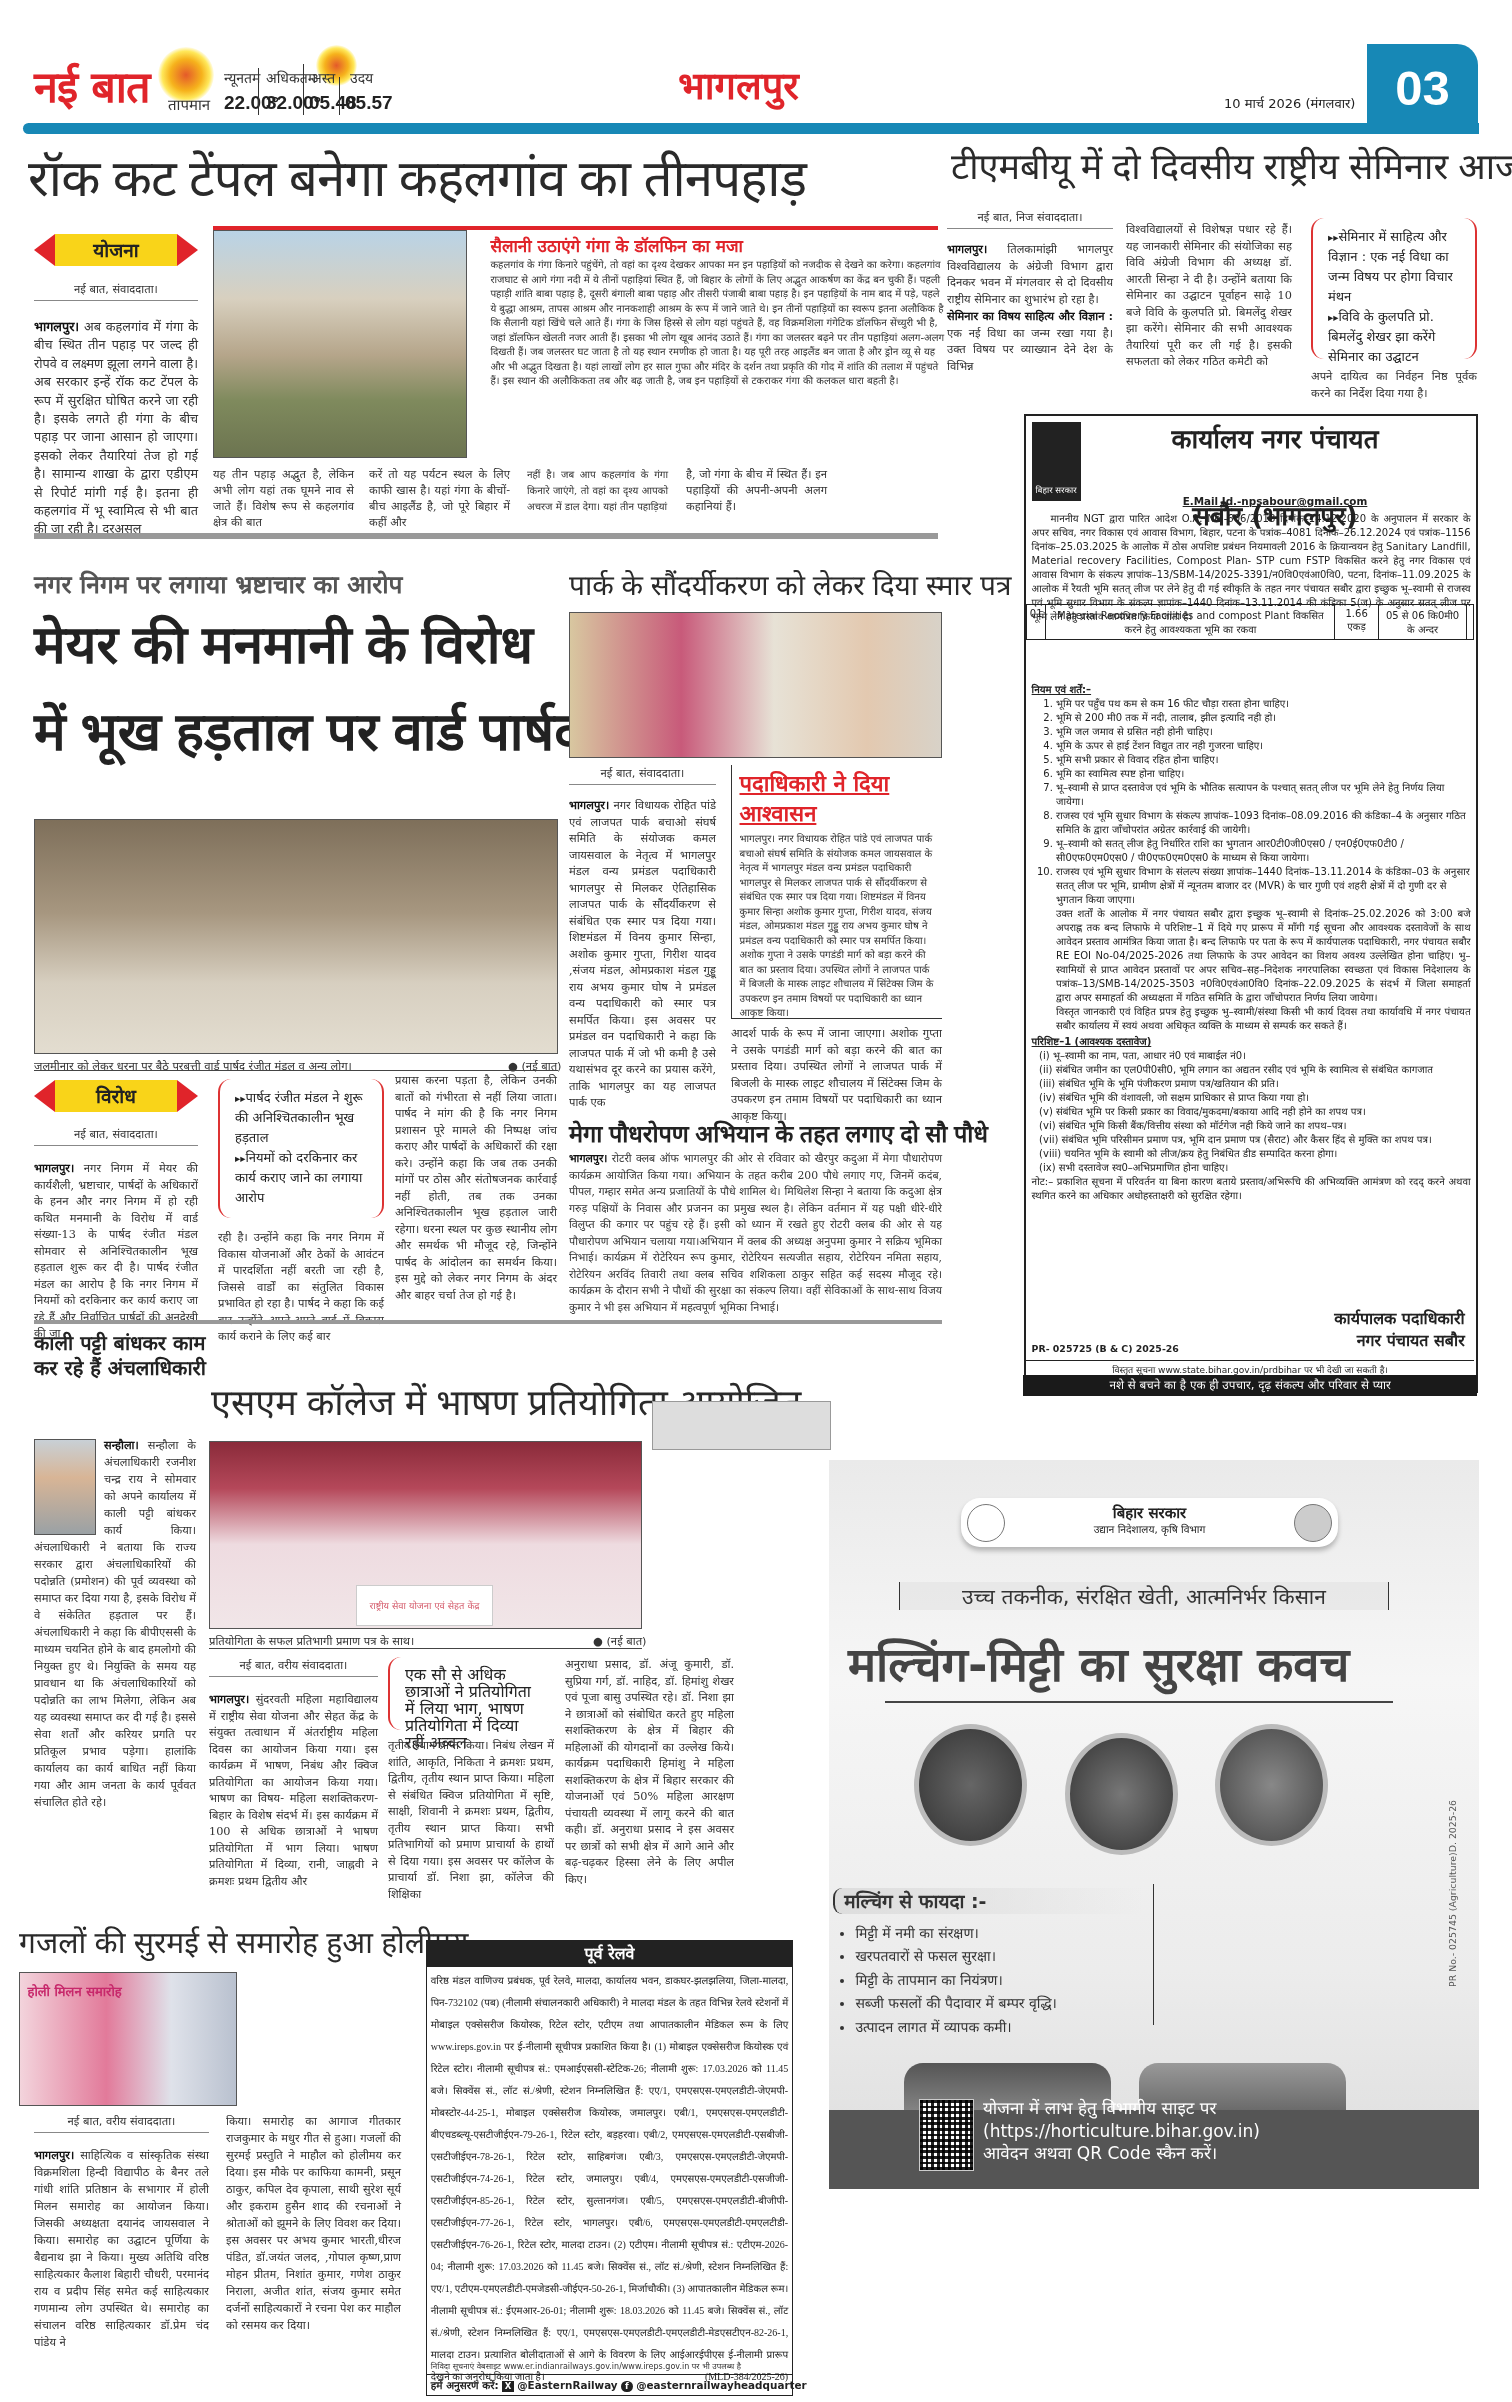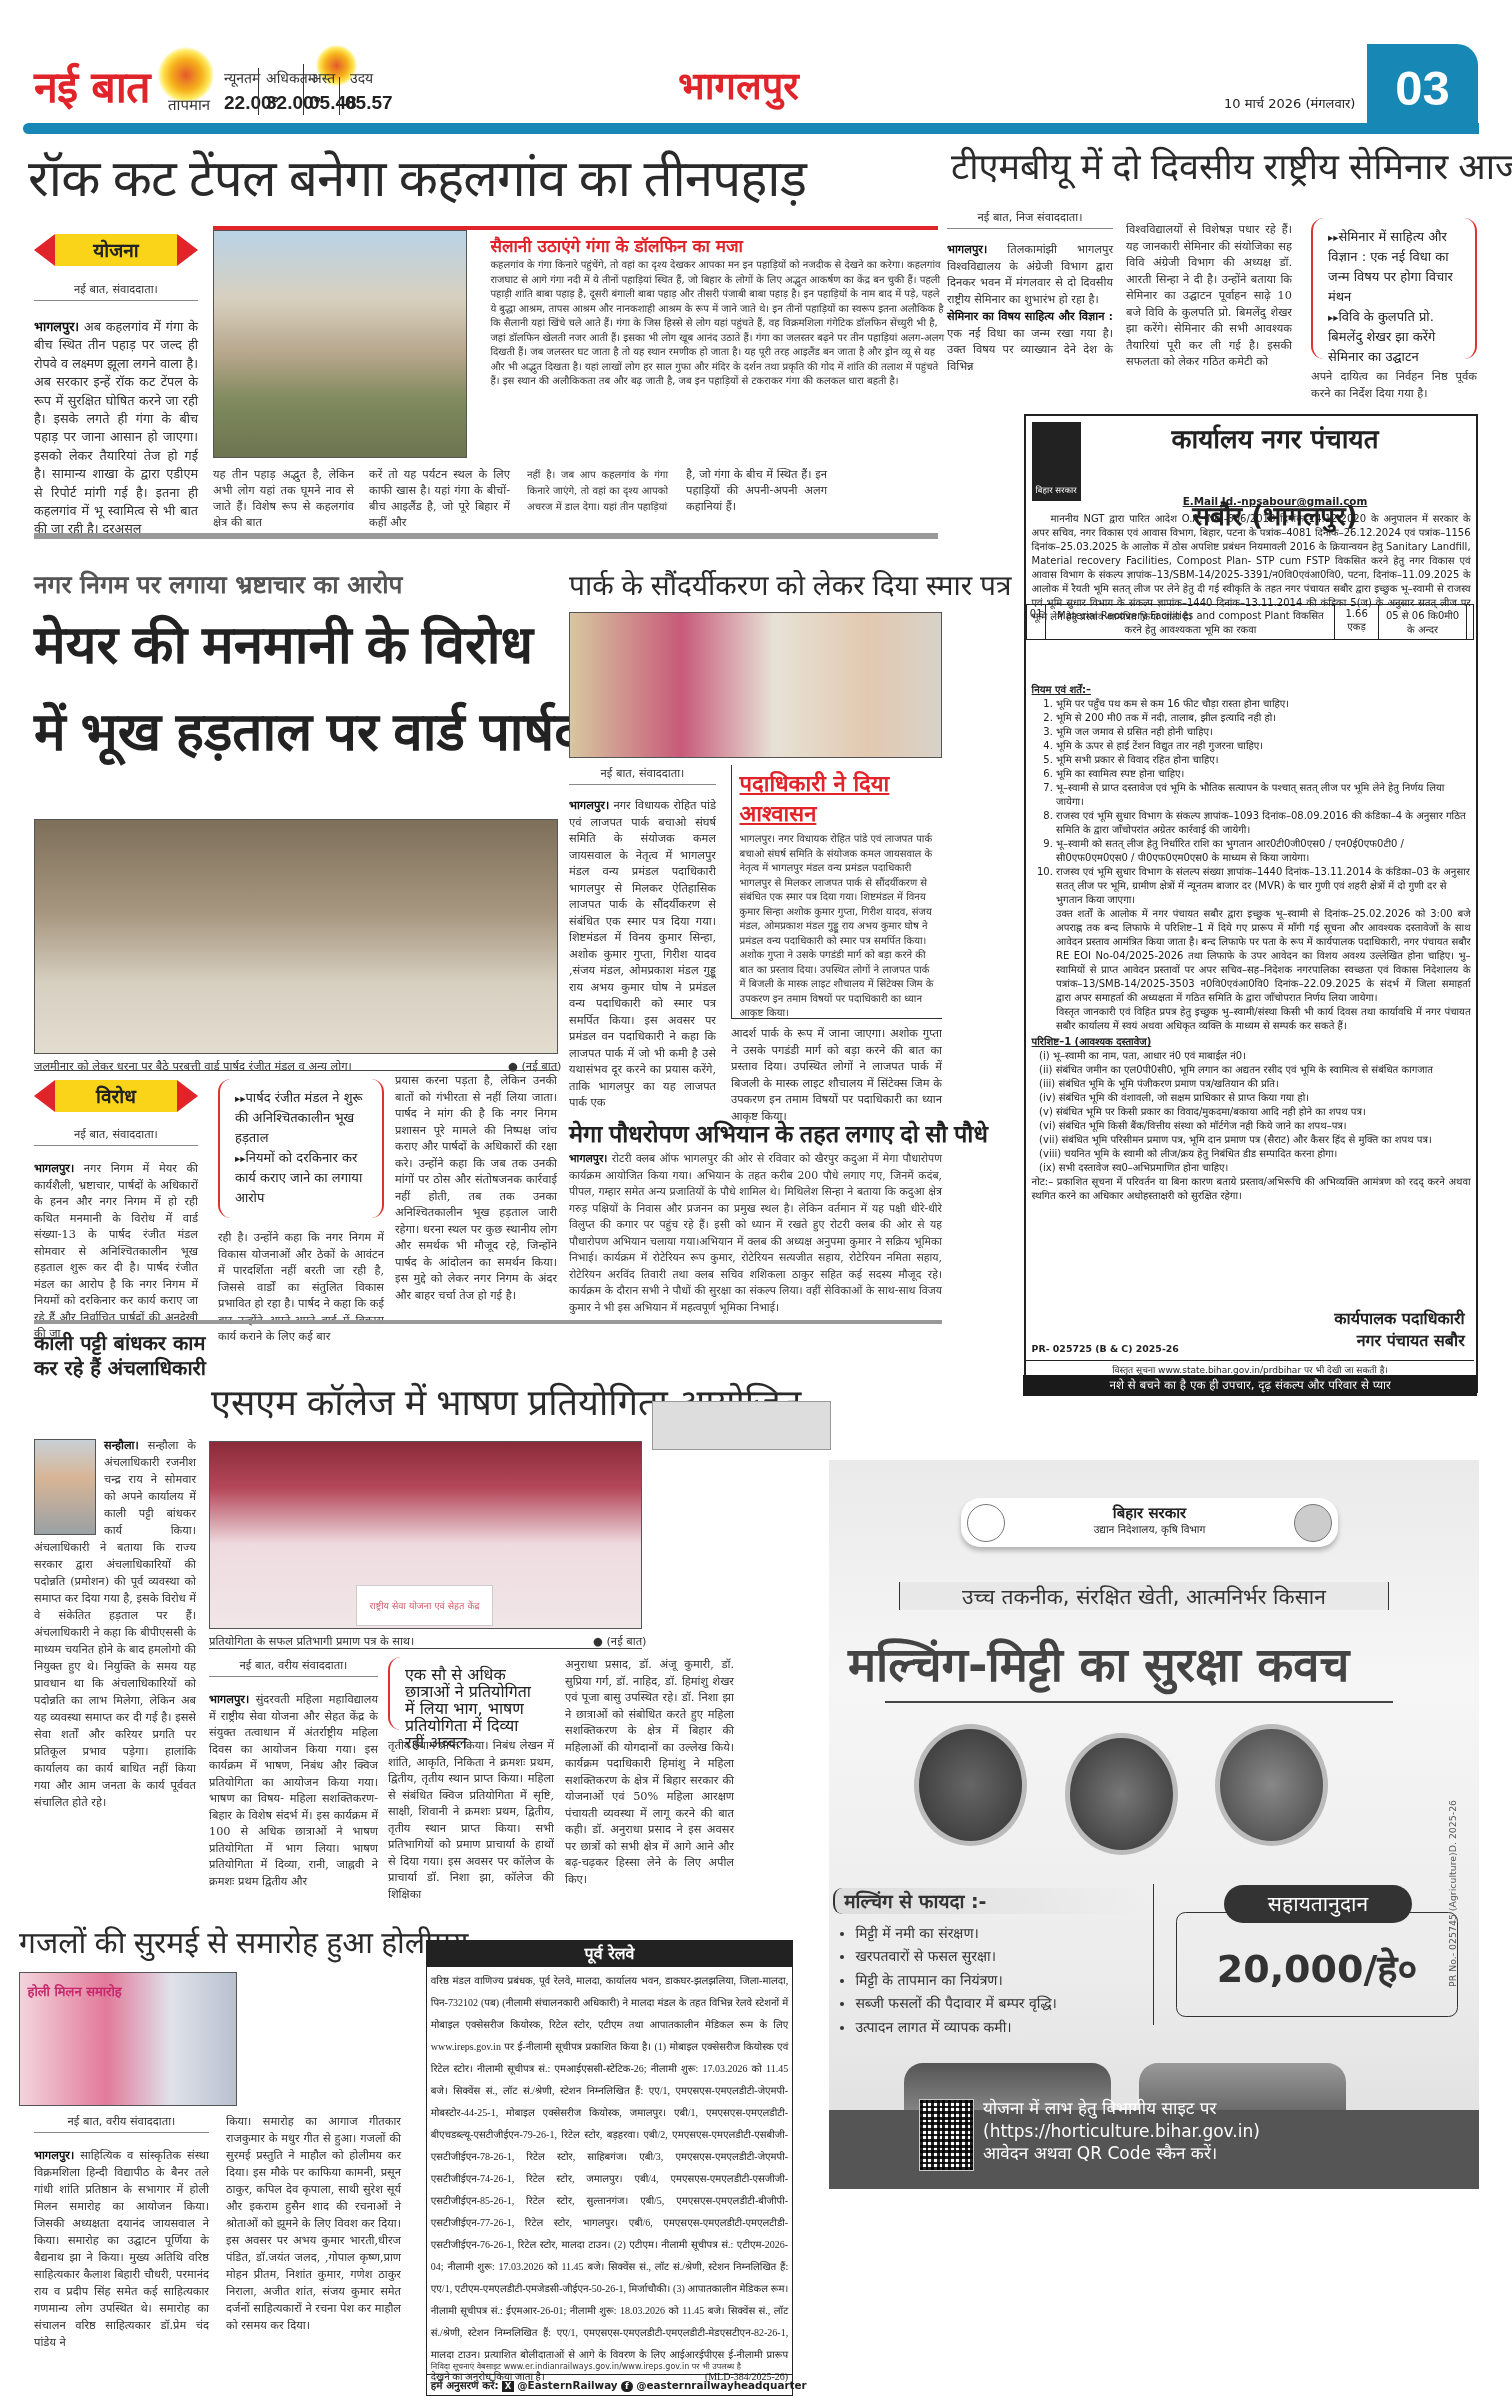"सहायतानुदान" div { html: <div> <div>सहायतानुदान</div> <div>20,000/हे०</div> </div> -> none }
